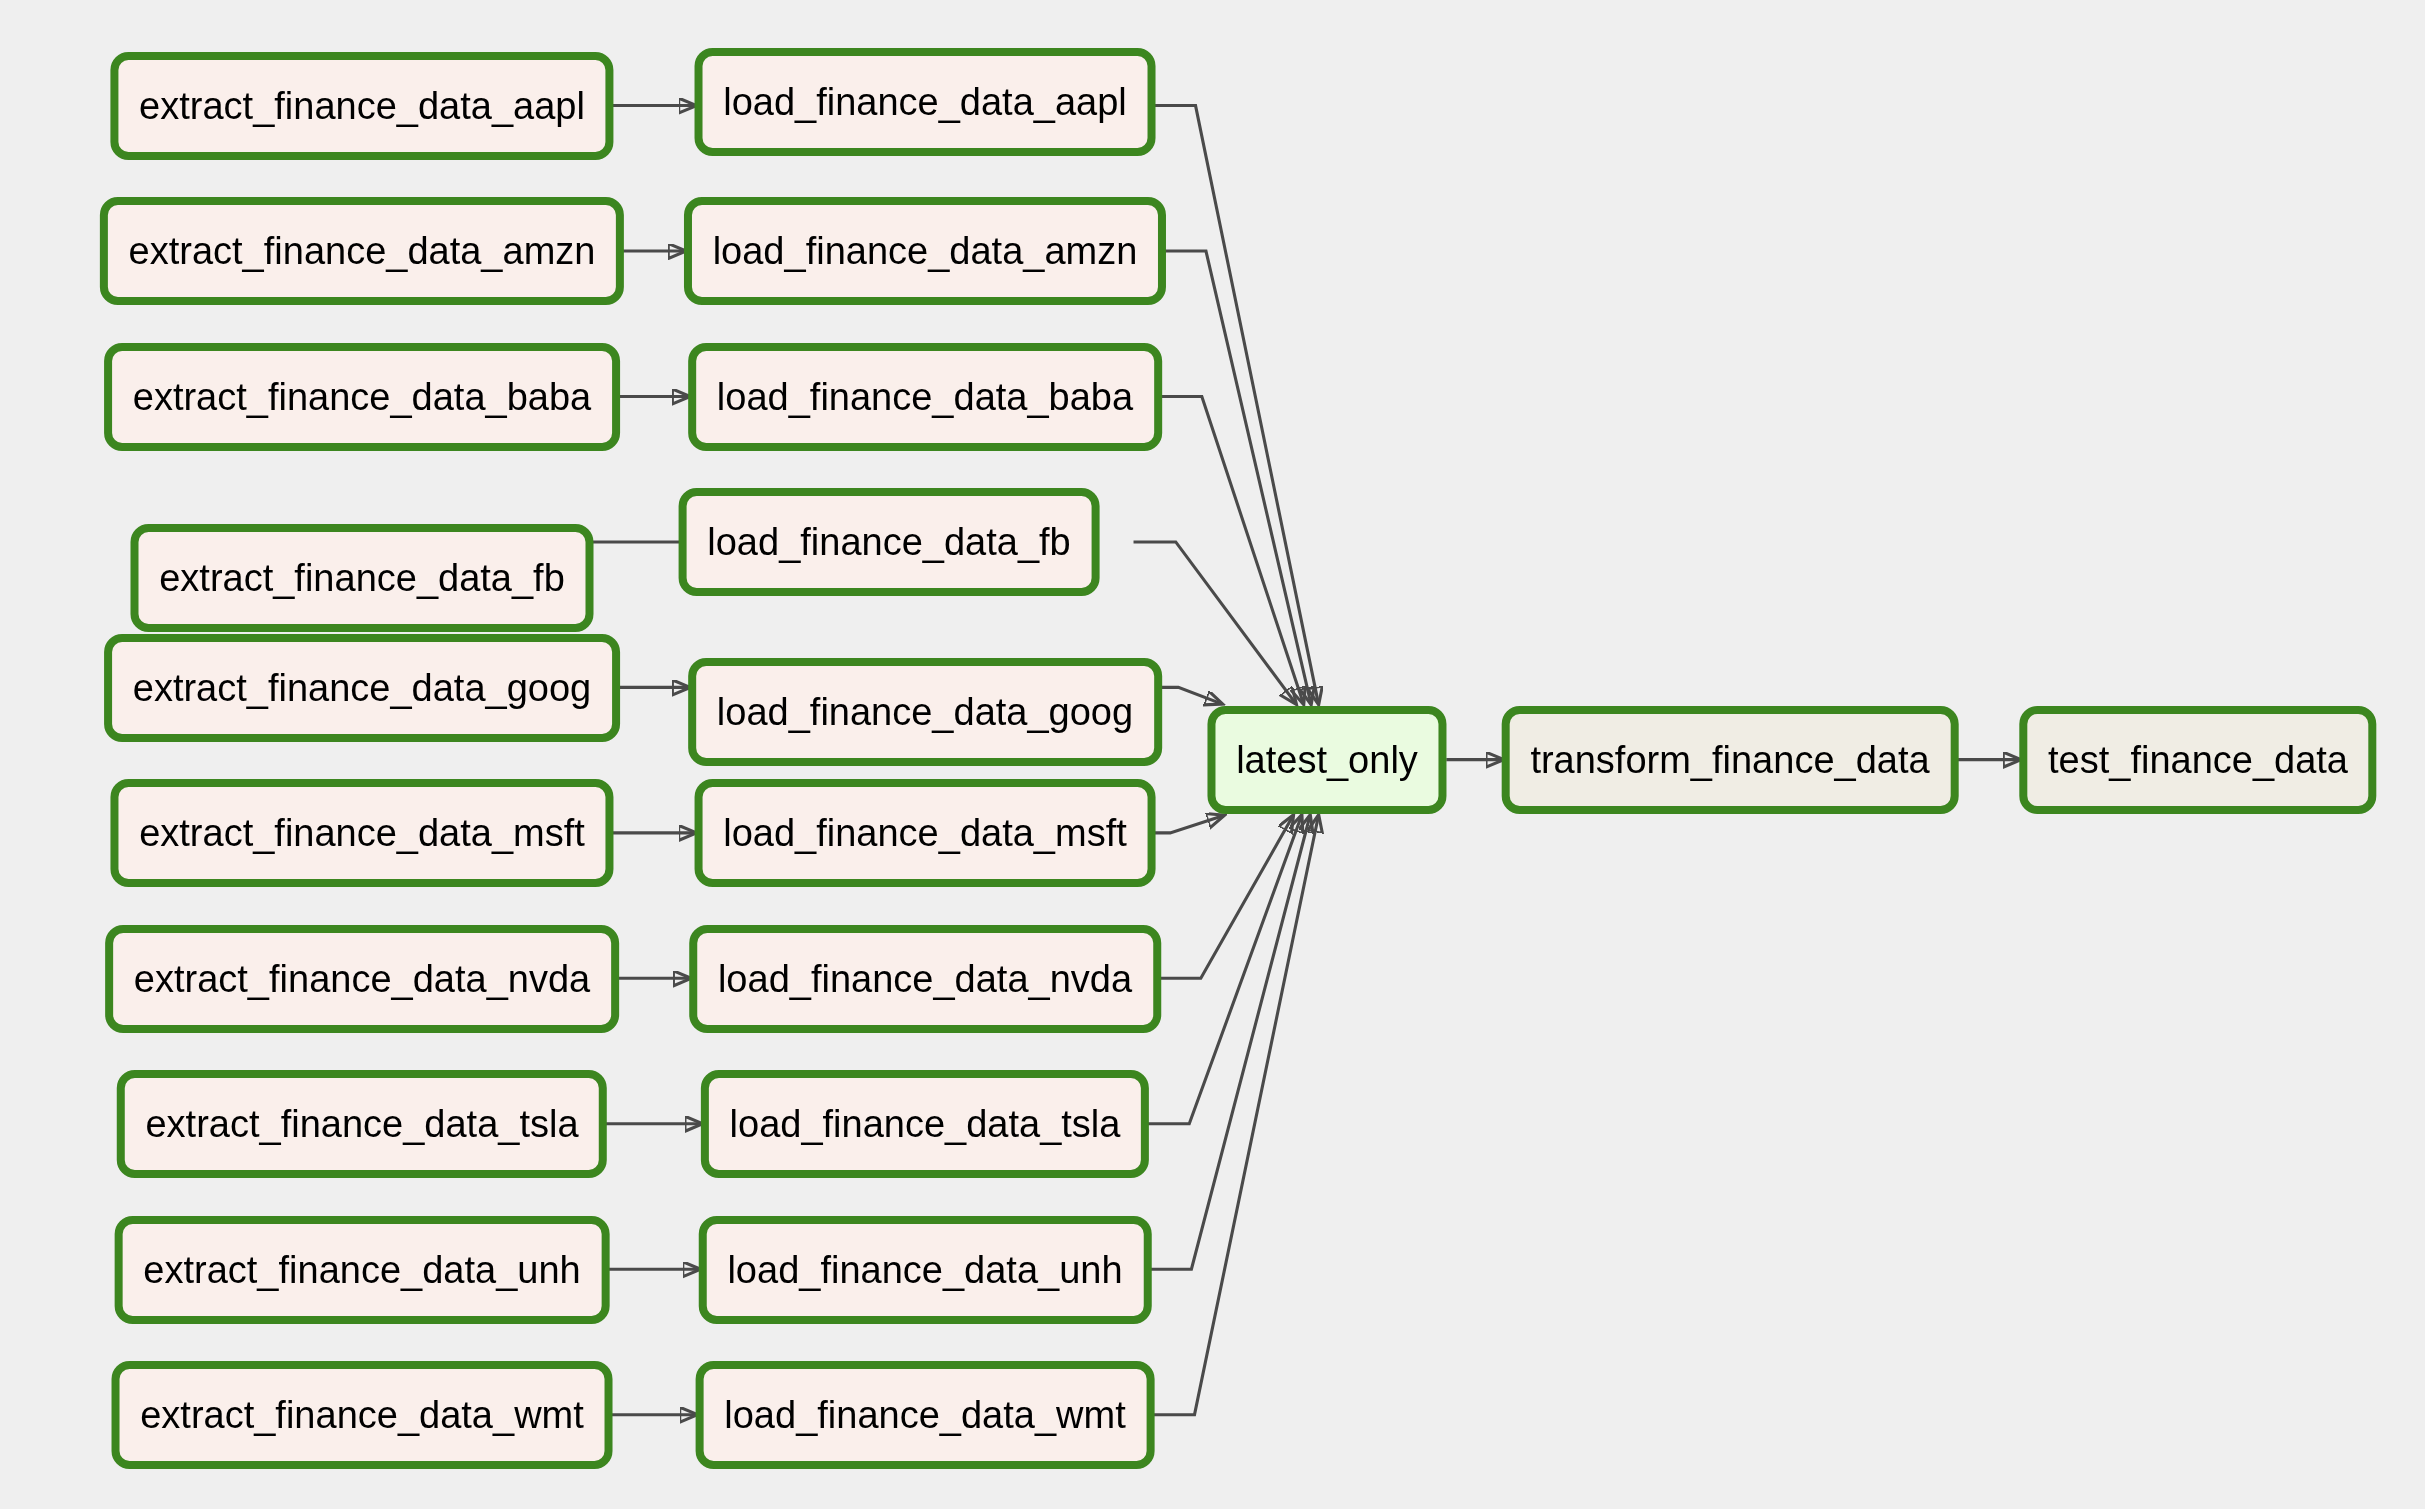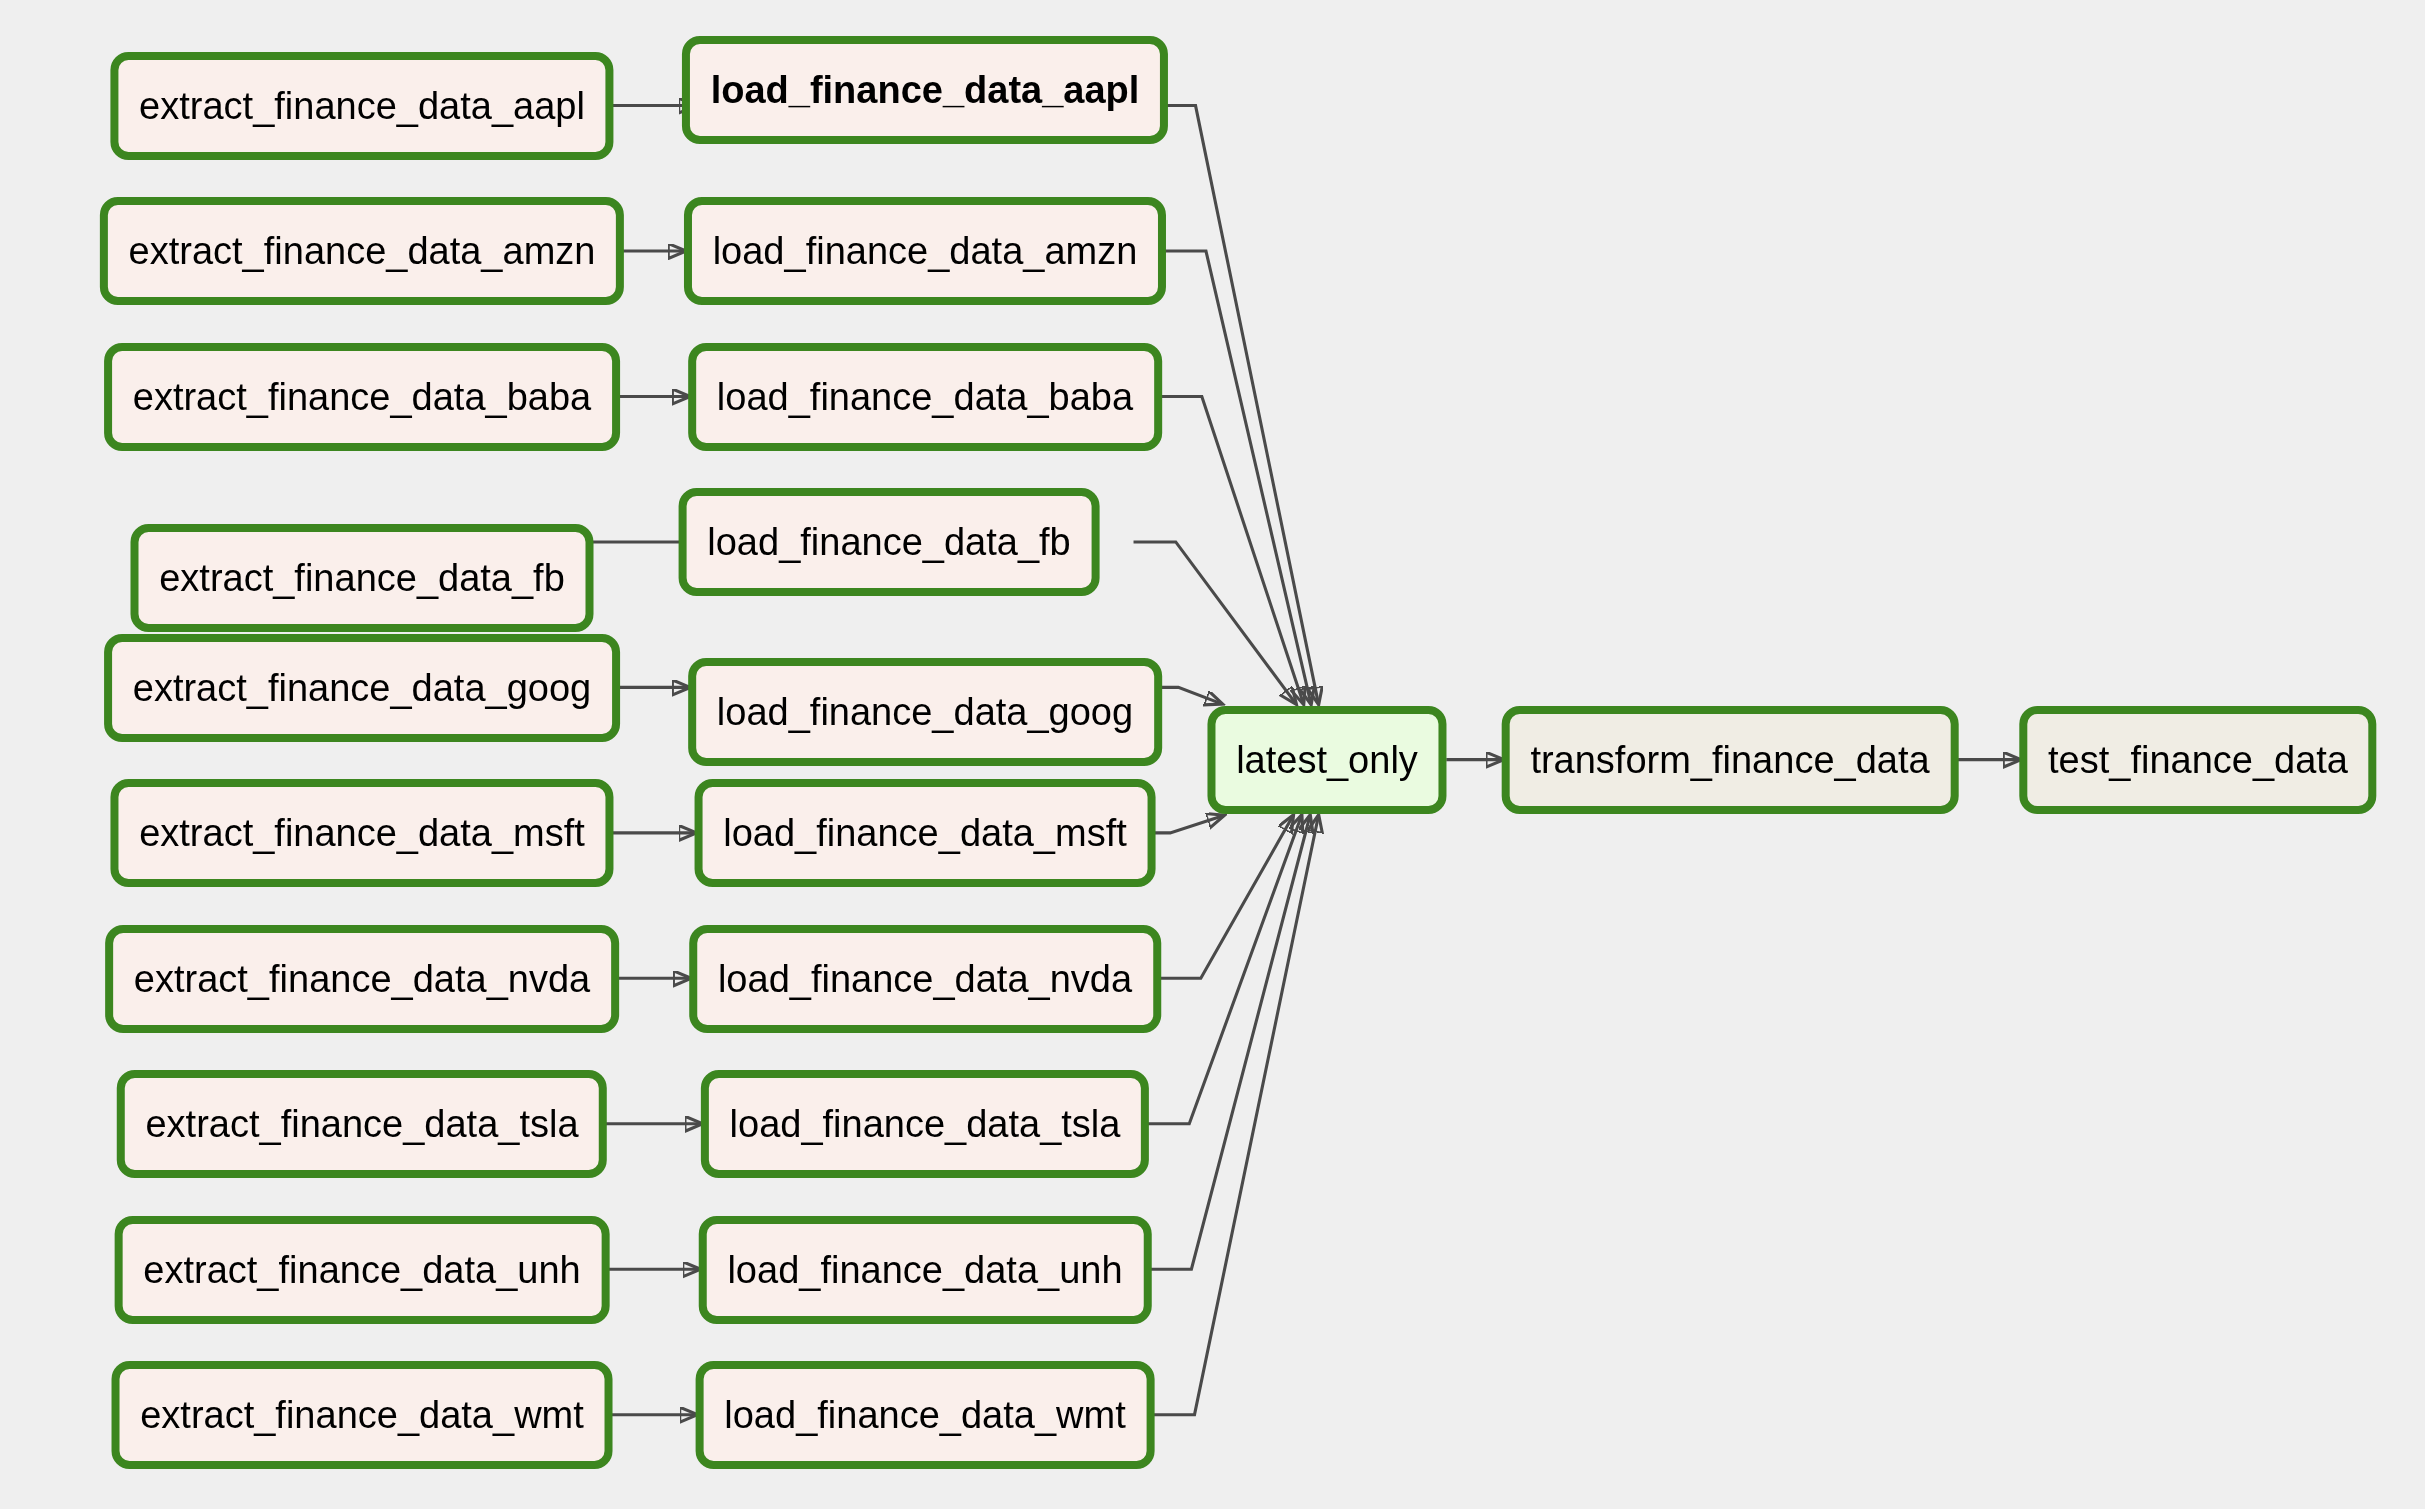"load_finance_data_aapl" div.node { font-weight: bold -> none; top: 36px -> 48px }
